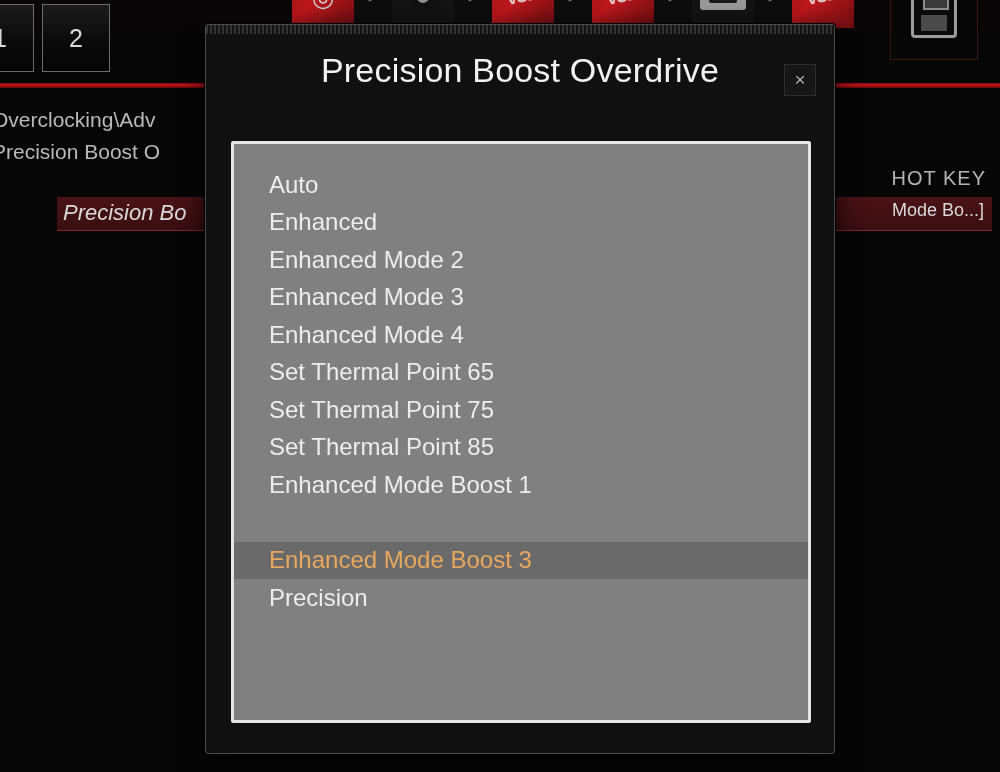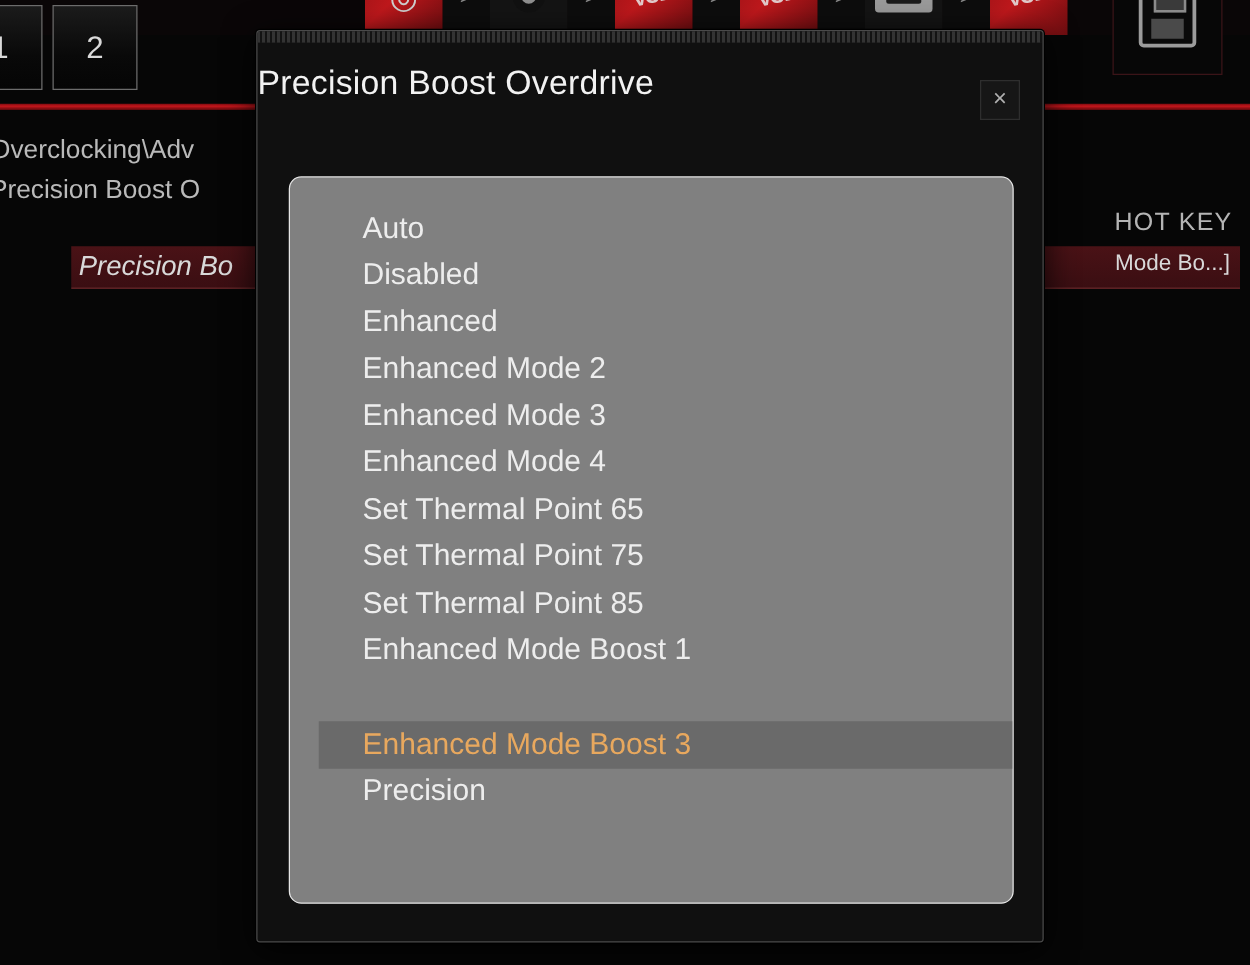"Precision Boost Overdrive" .dlg-title { font-size: 27px -> 34px; text-align: left -> center }
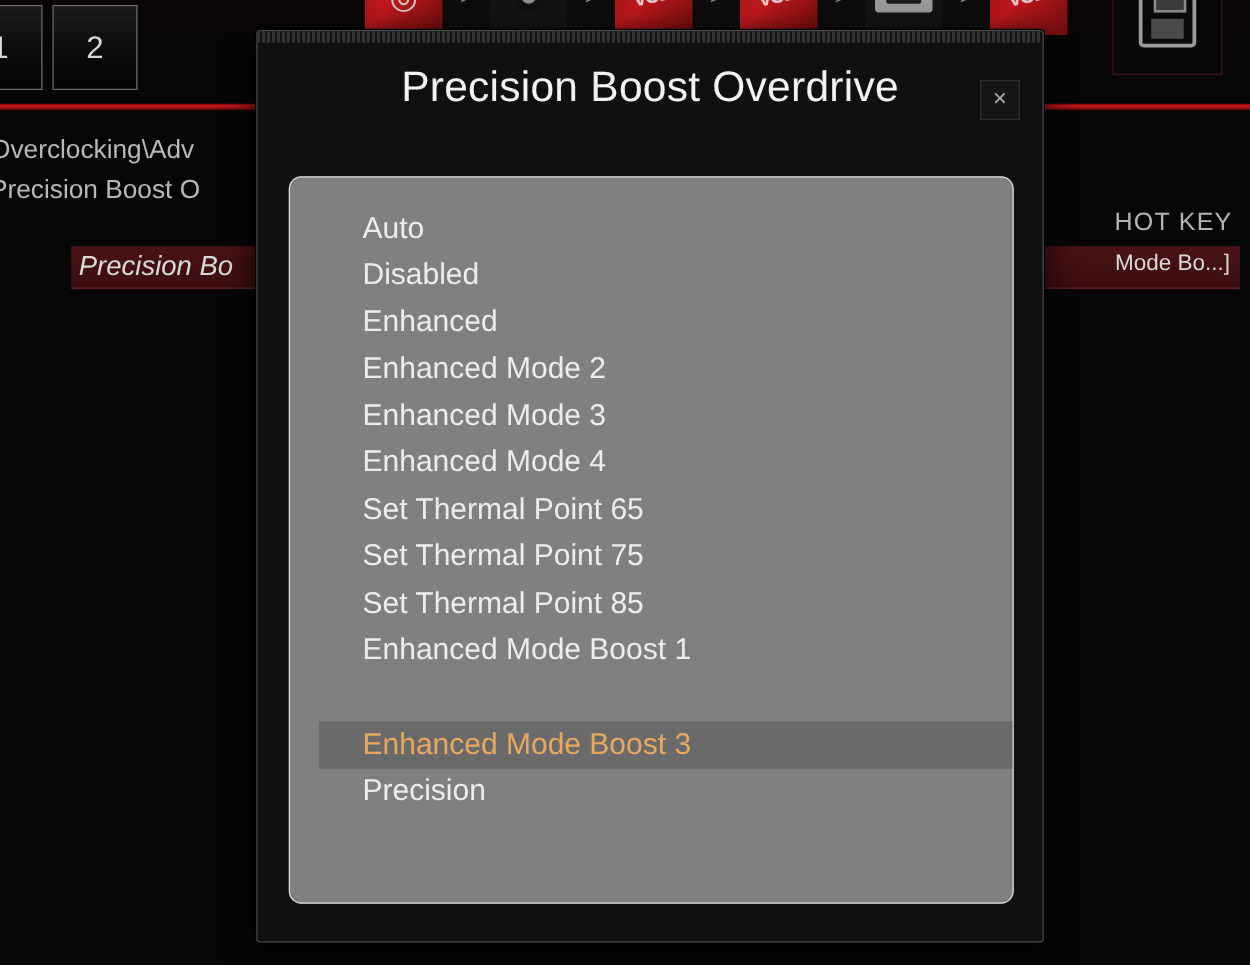"Auto" .dlg-list { border: 1px solid #e5e5e5 -> 3px solid #e5e5e5; border-radius: 10px -> 2px; padding-left: 23px -> none }
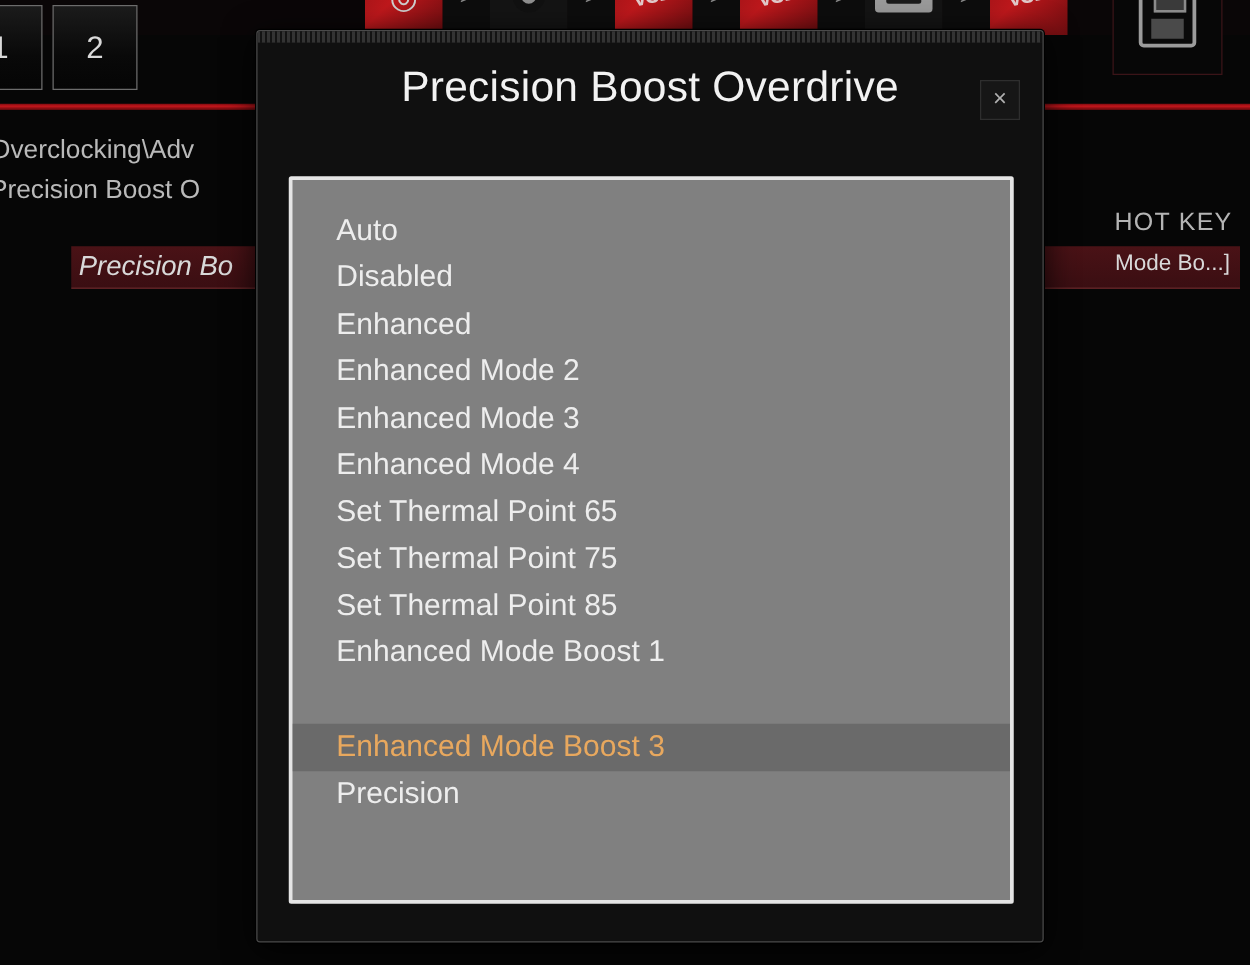"Disabled" div.list-row { html: <div>Disabled</div> -> none }
